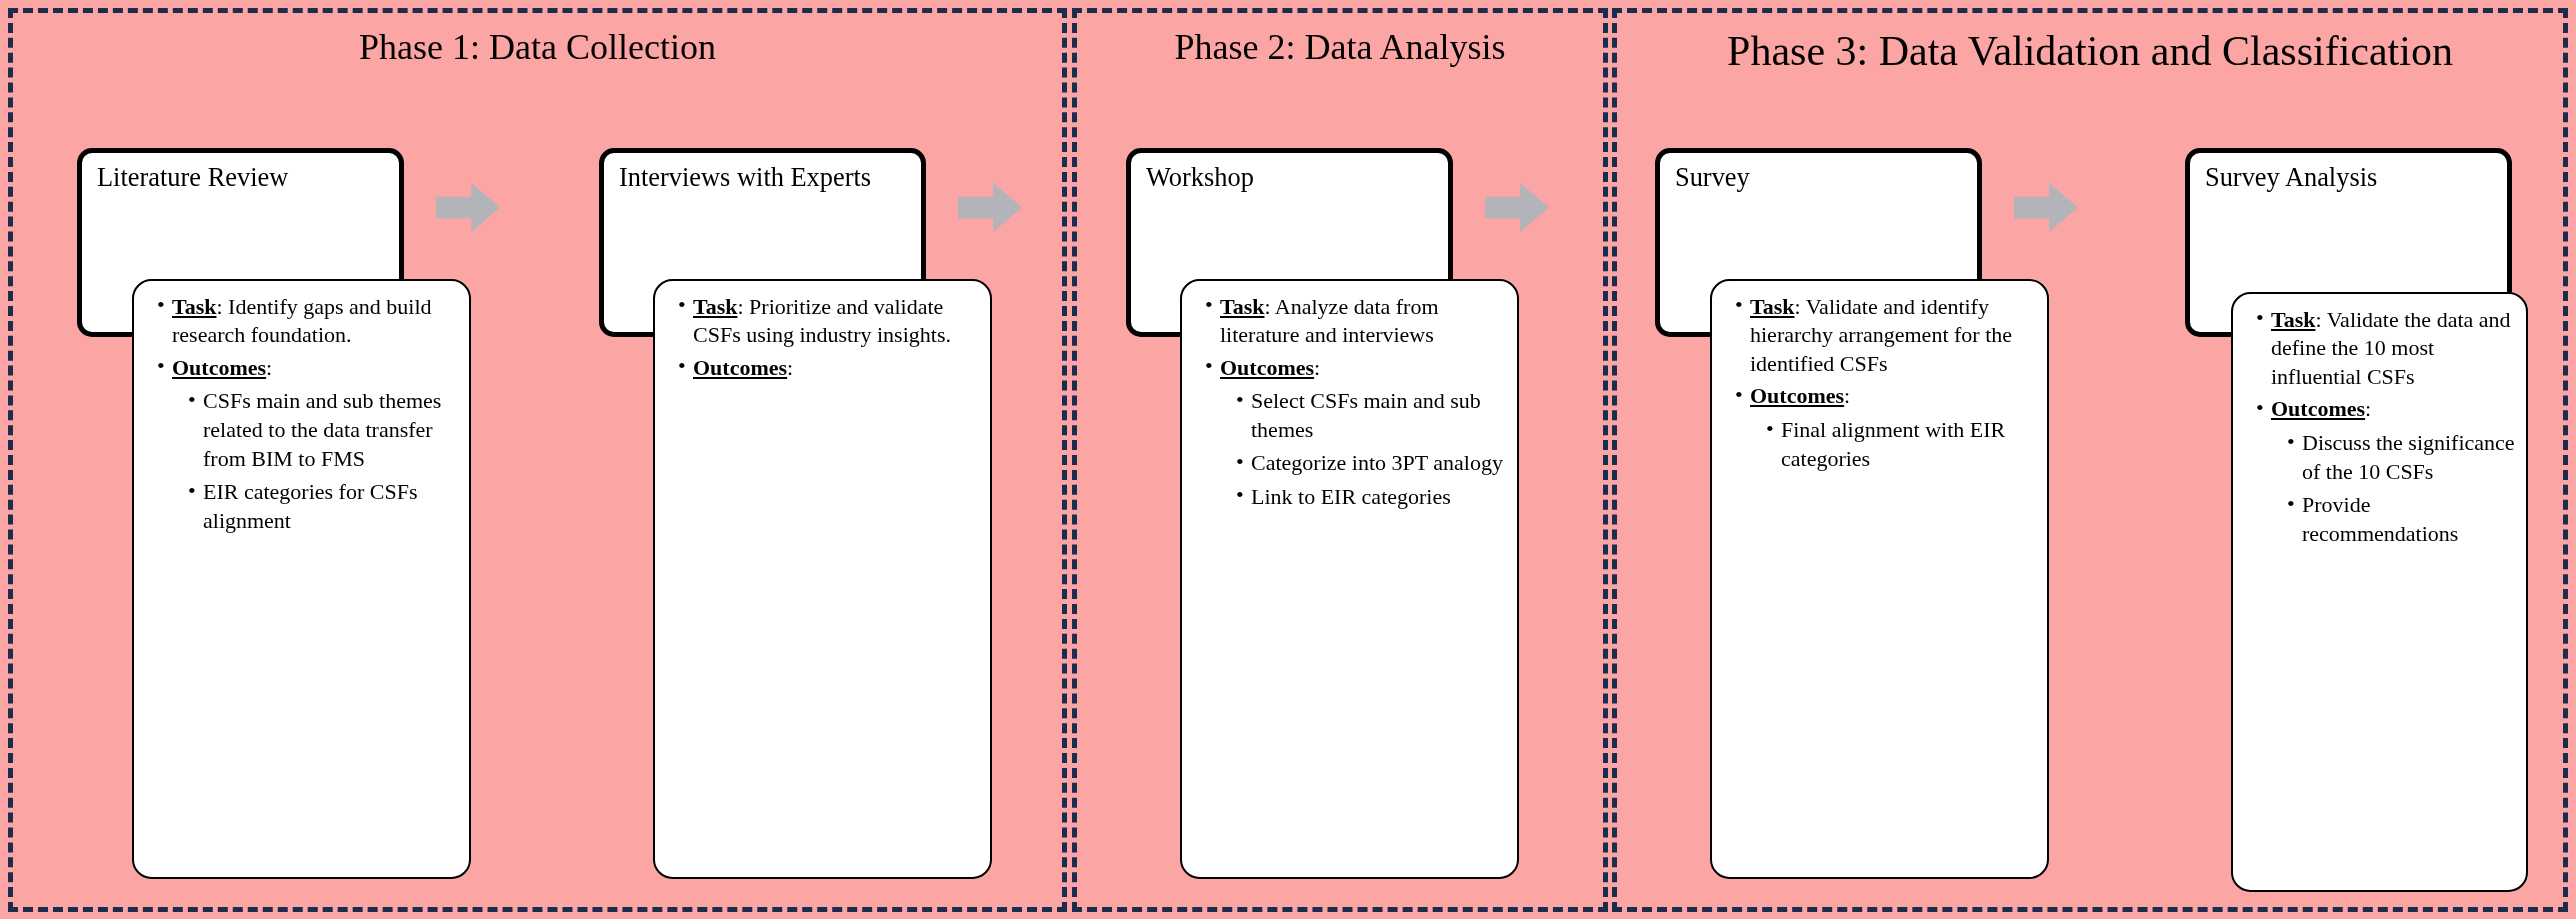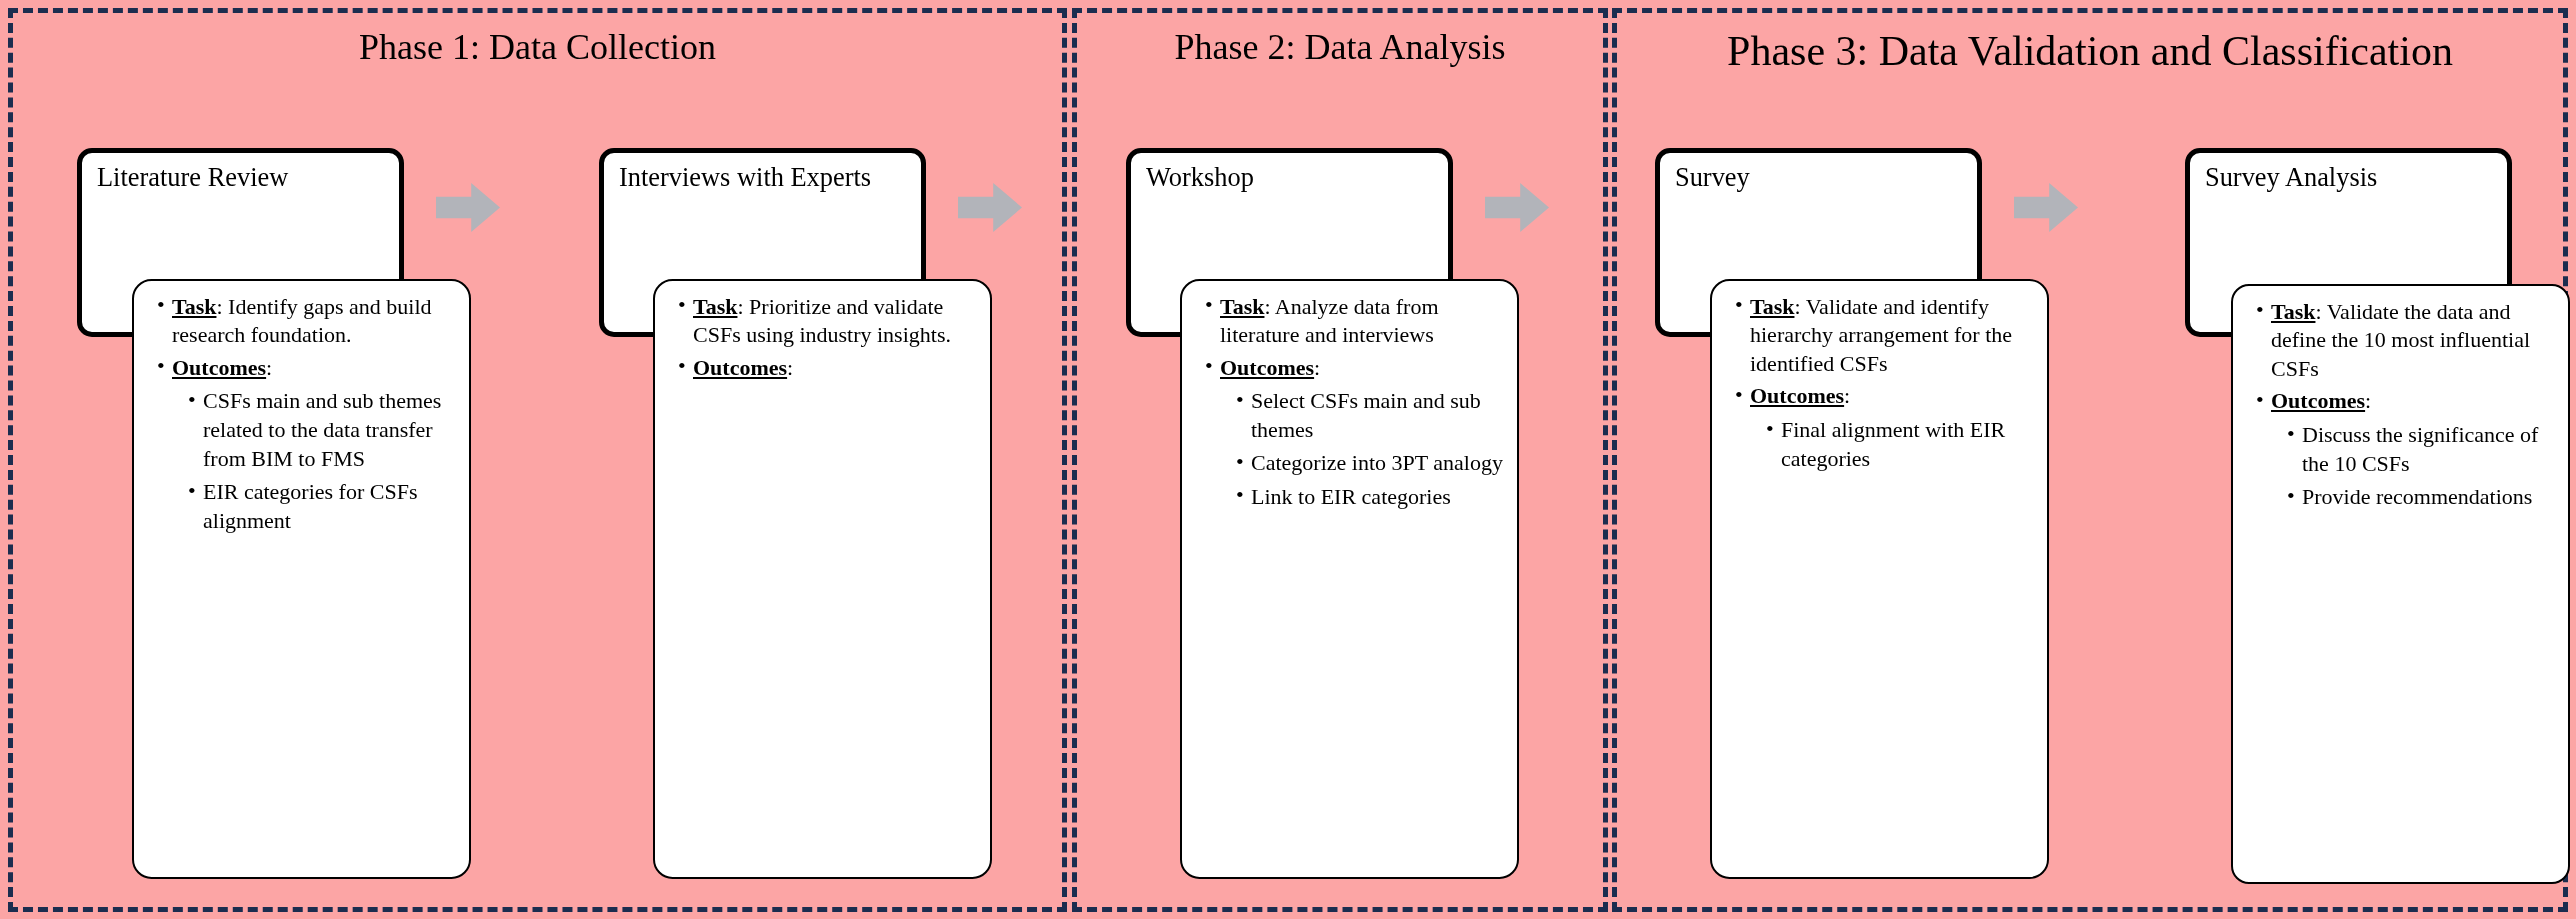"Task: Validate the data and" div.step-body { border-radius: 18px -> none; top: 284px -> 292px; width: 339px -> 297px }
